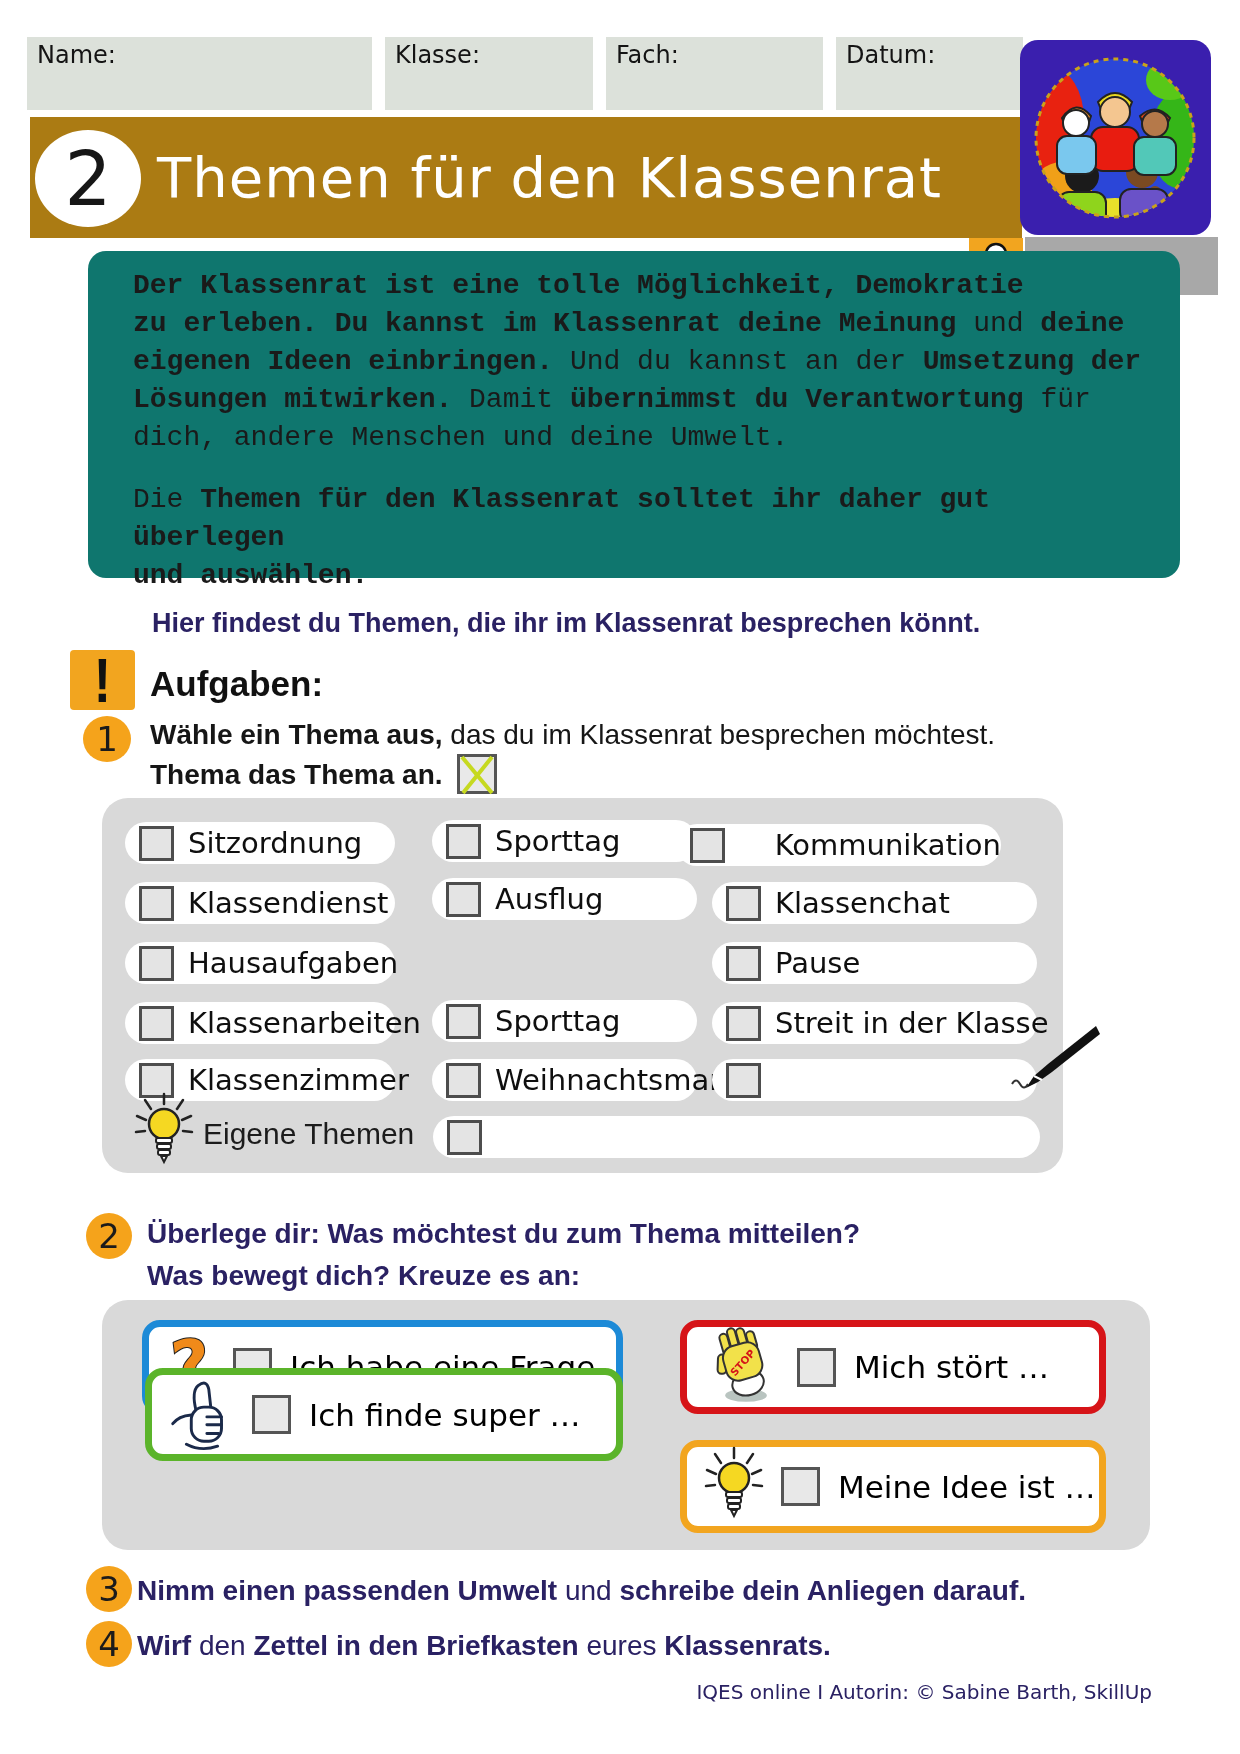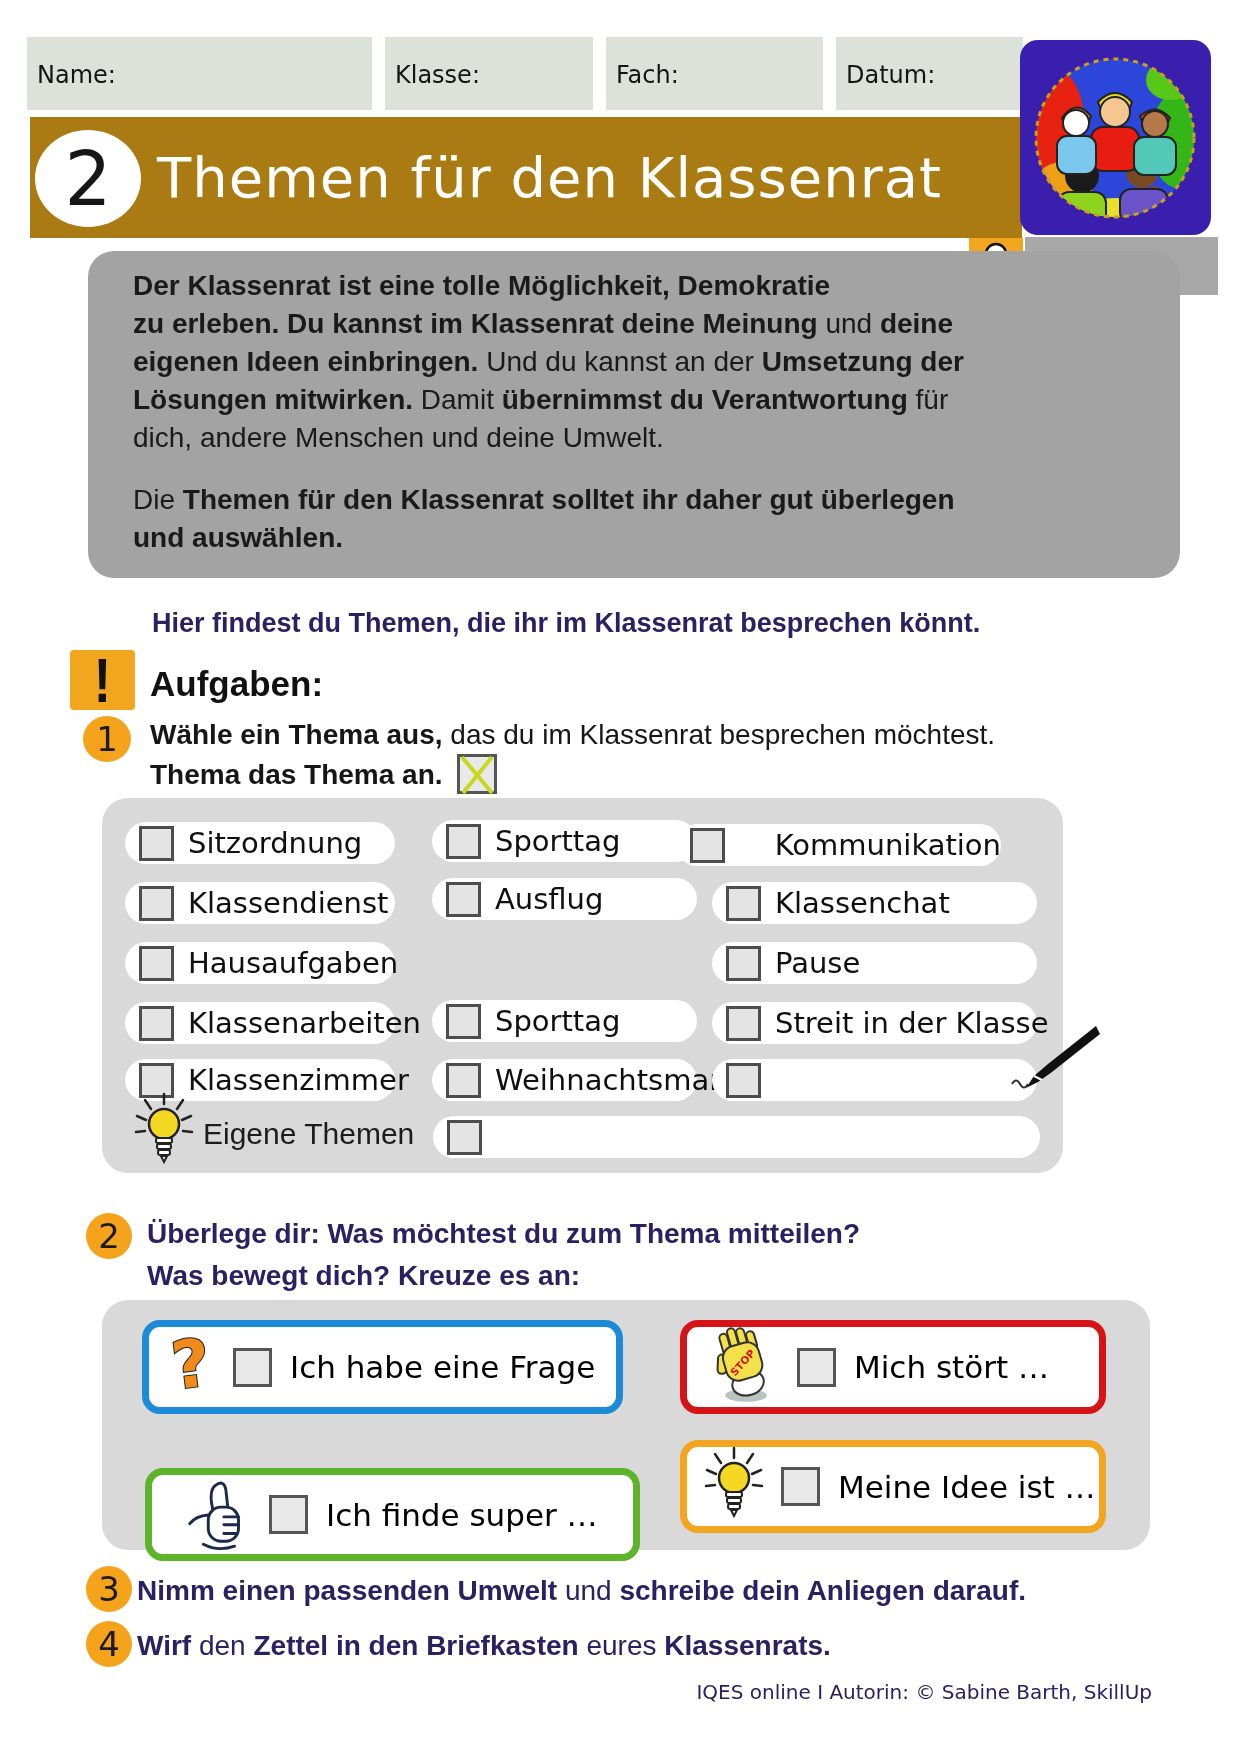"Name:" .hfield .lbl { padding: 24px 0 0 10px -> 4px 0 0 10px }
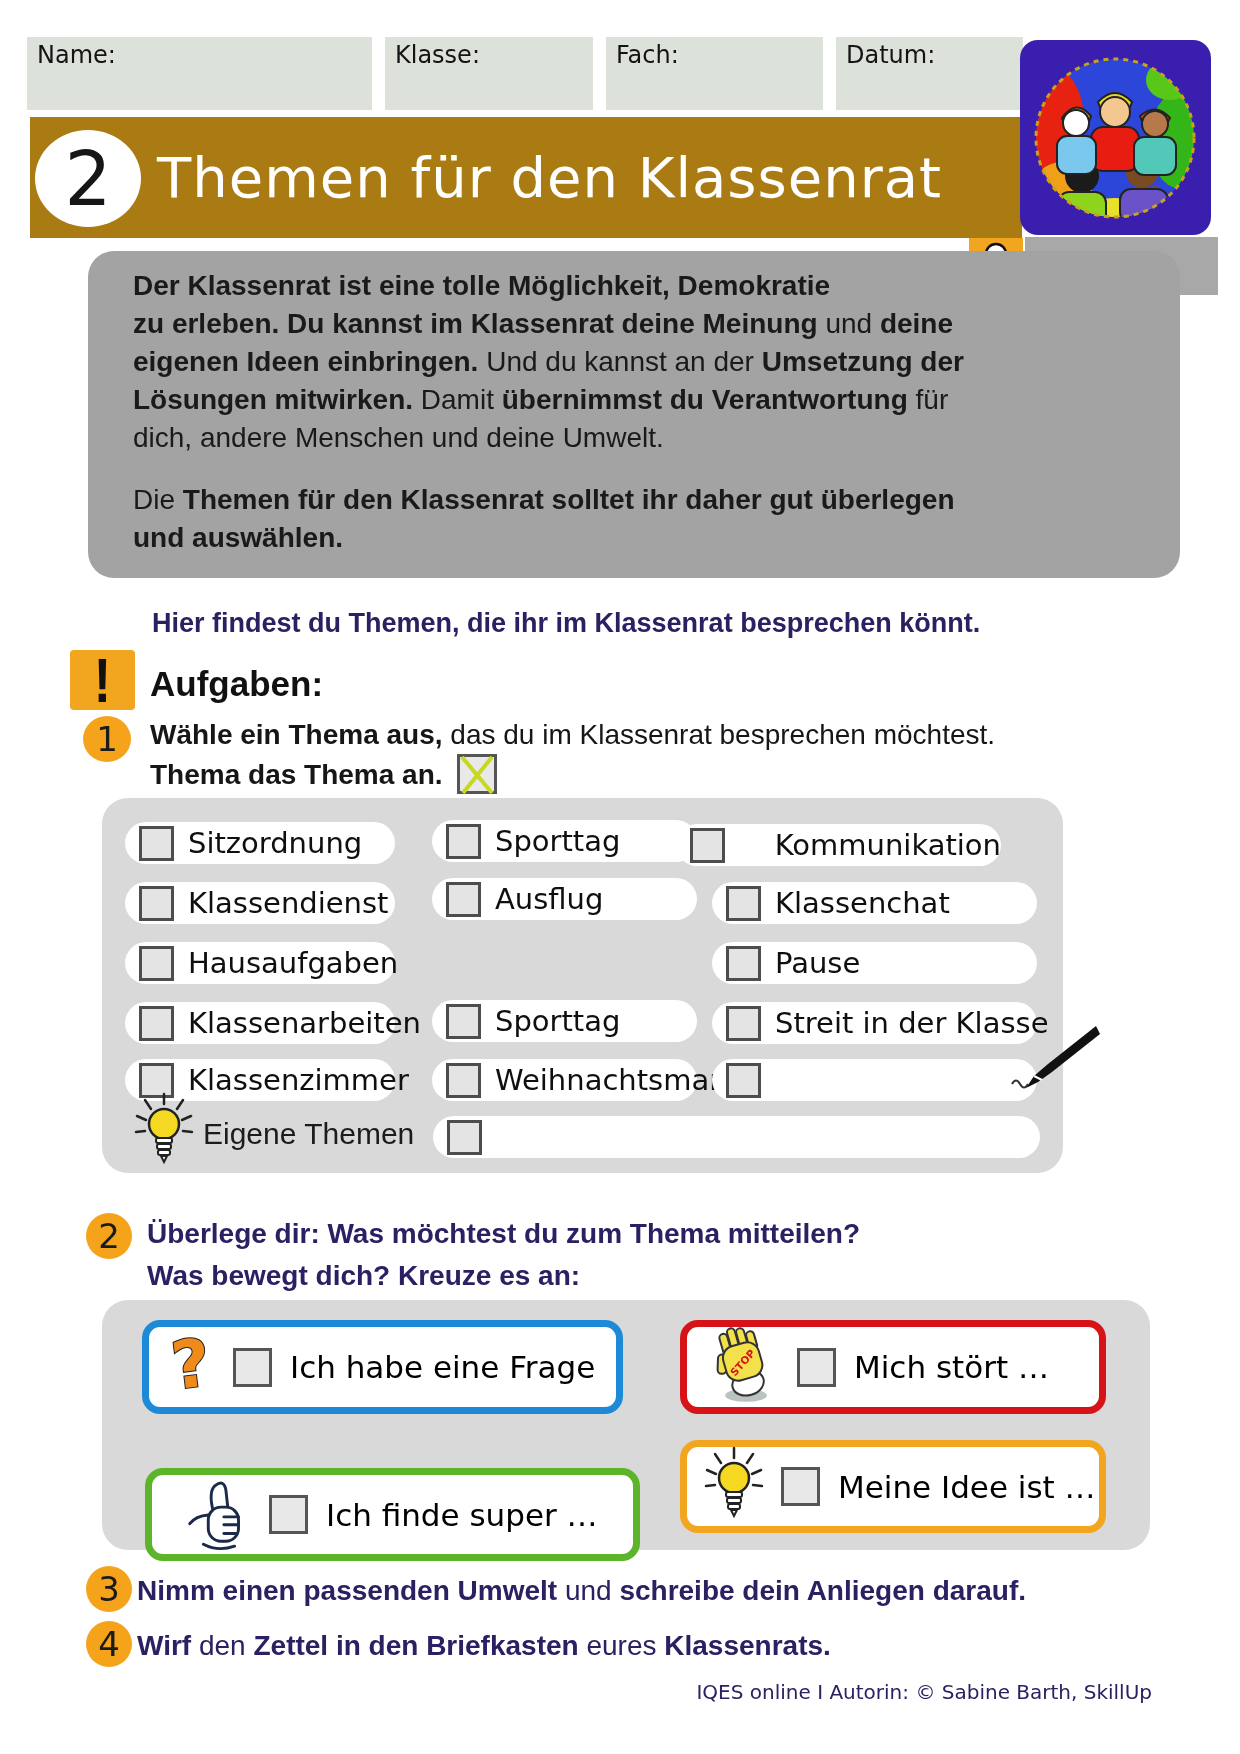"Der Klassenrat ist eine tolle" .introbox { background: #a3a3a3 -> #0f766e; border-radius: 26px -> 18px; font-family: none -> Liberation Mono, monospace }
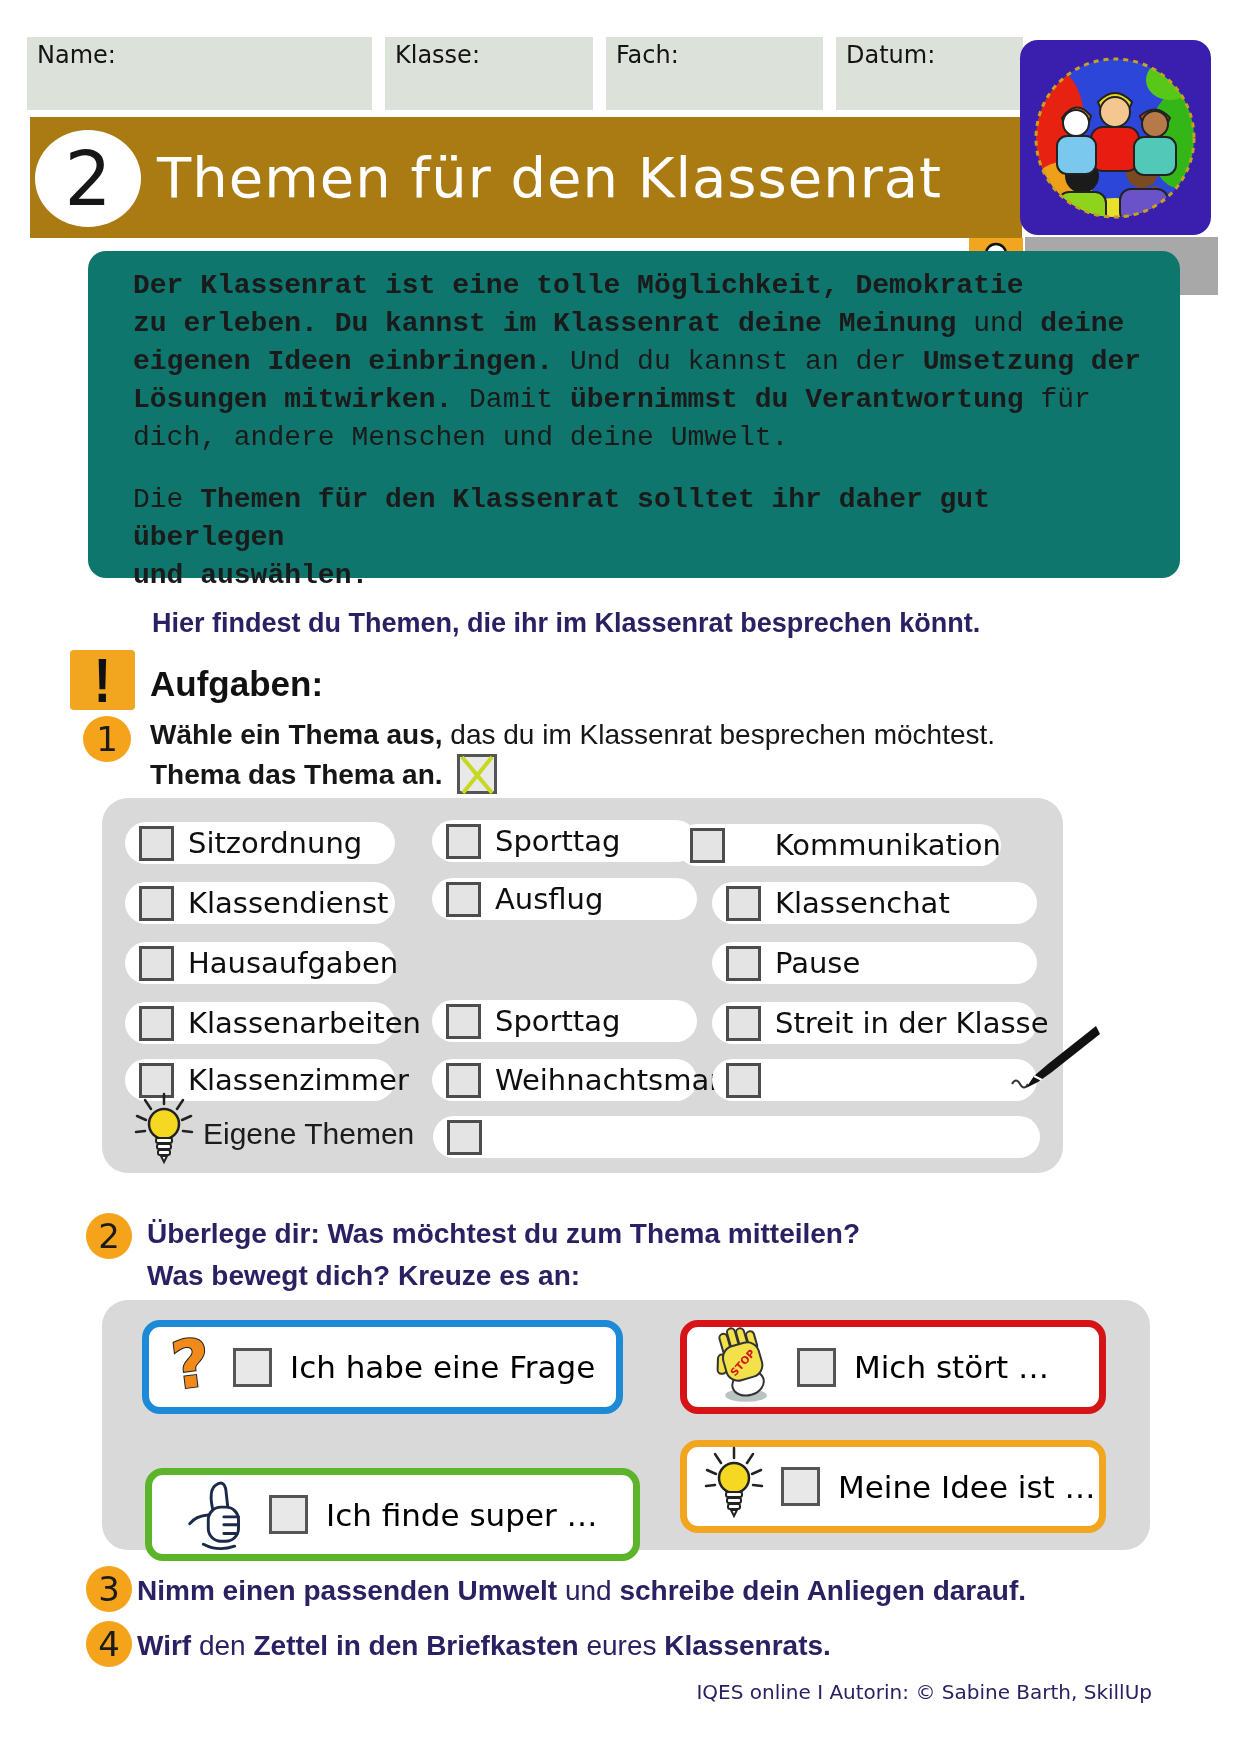"Ich finde super …" div.card { padding-left: 17px -> none; top: 1468px -> 1368px }
